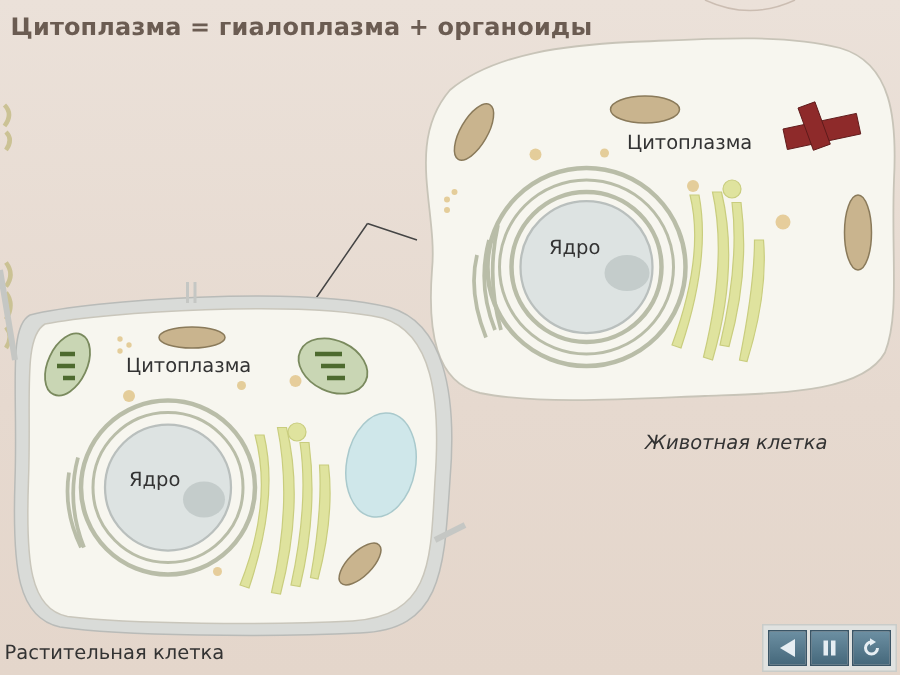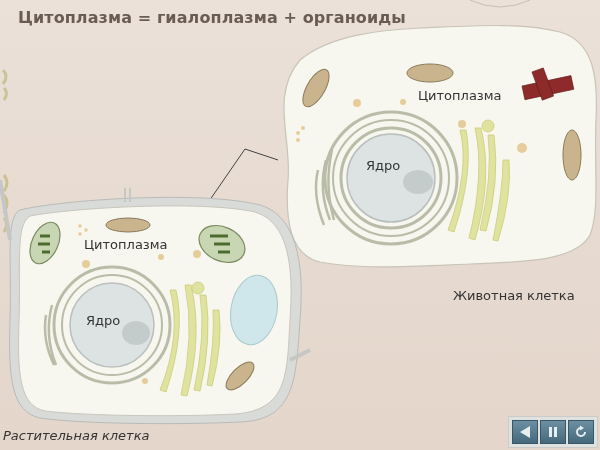"Цитоплазма = гиалоплазма + органоиды" .title { margin-left: 11px -> none }
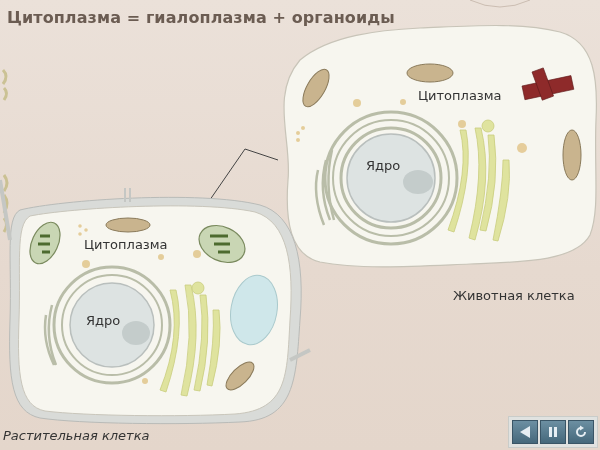"Животная клетка" div.lbl { font-style: none -> italic; left: 453px -> 430px }
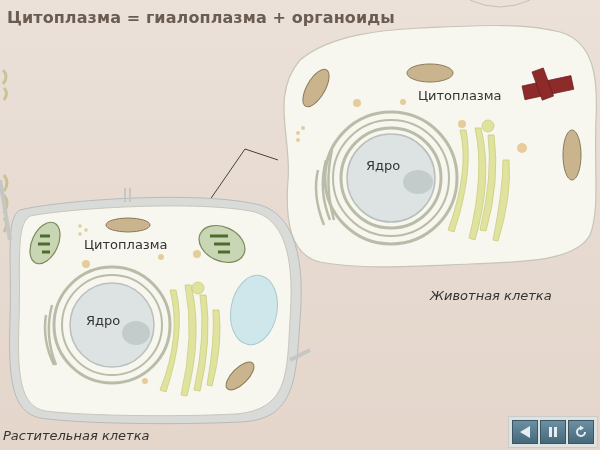"Растительная клетка" div.lbl { font-style: italic -> none }
